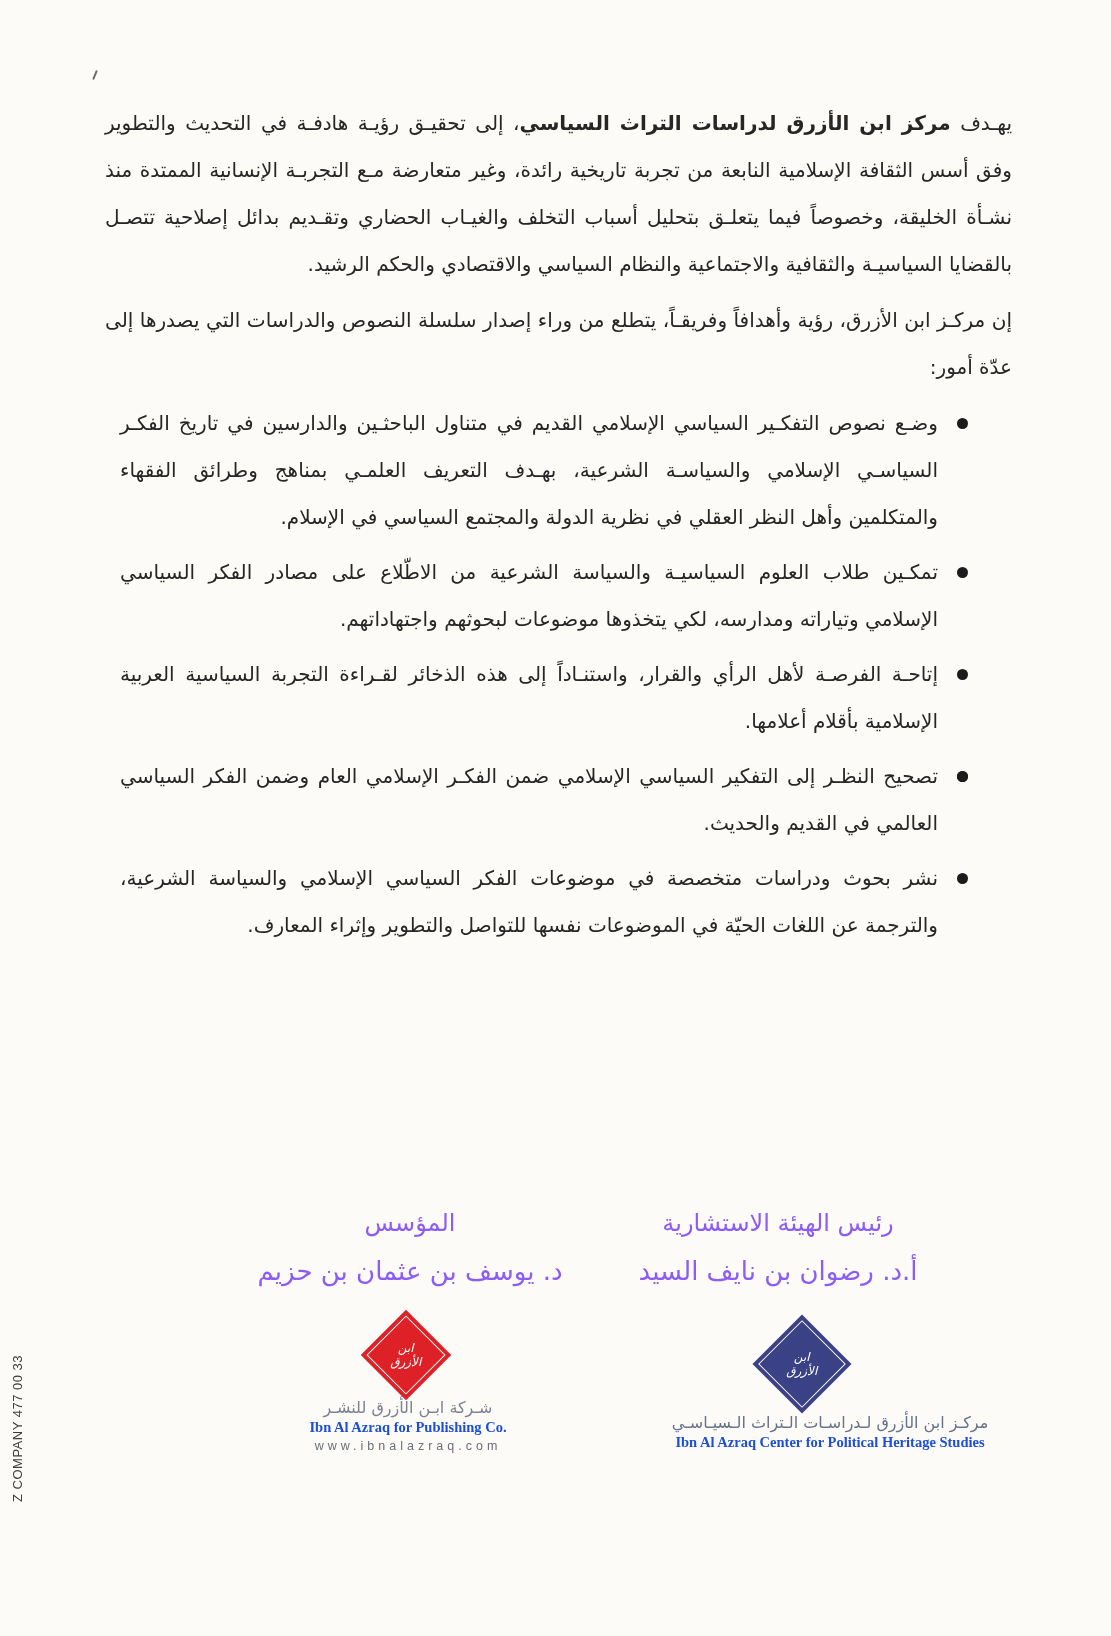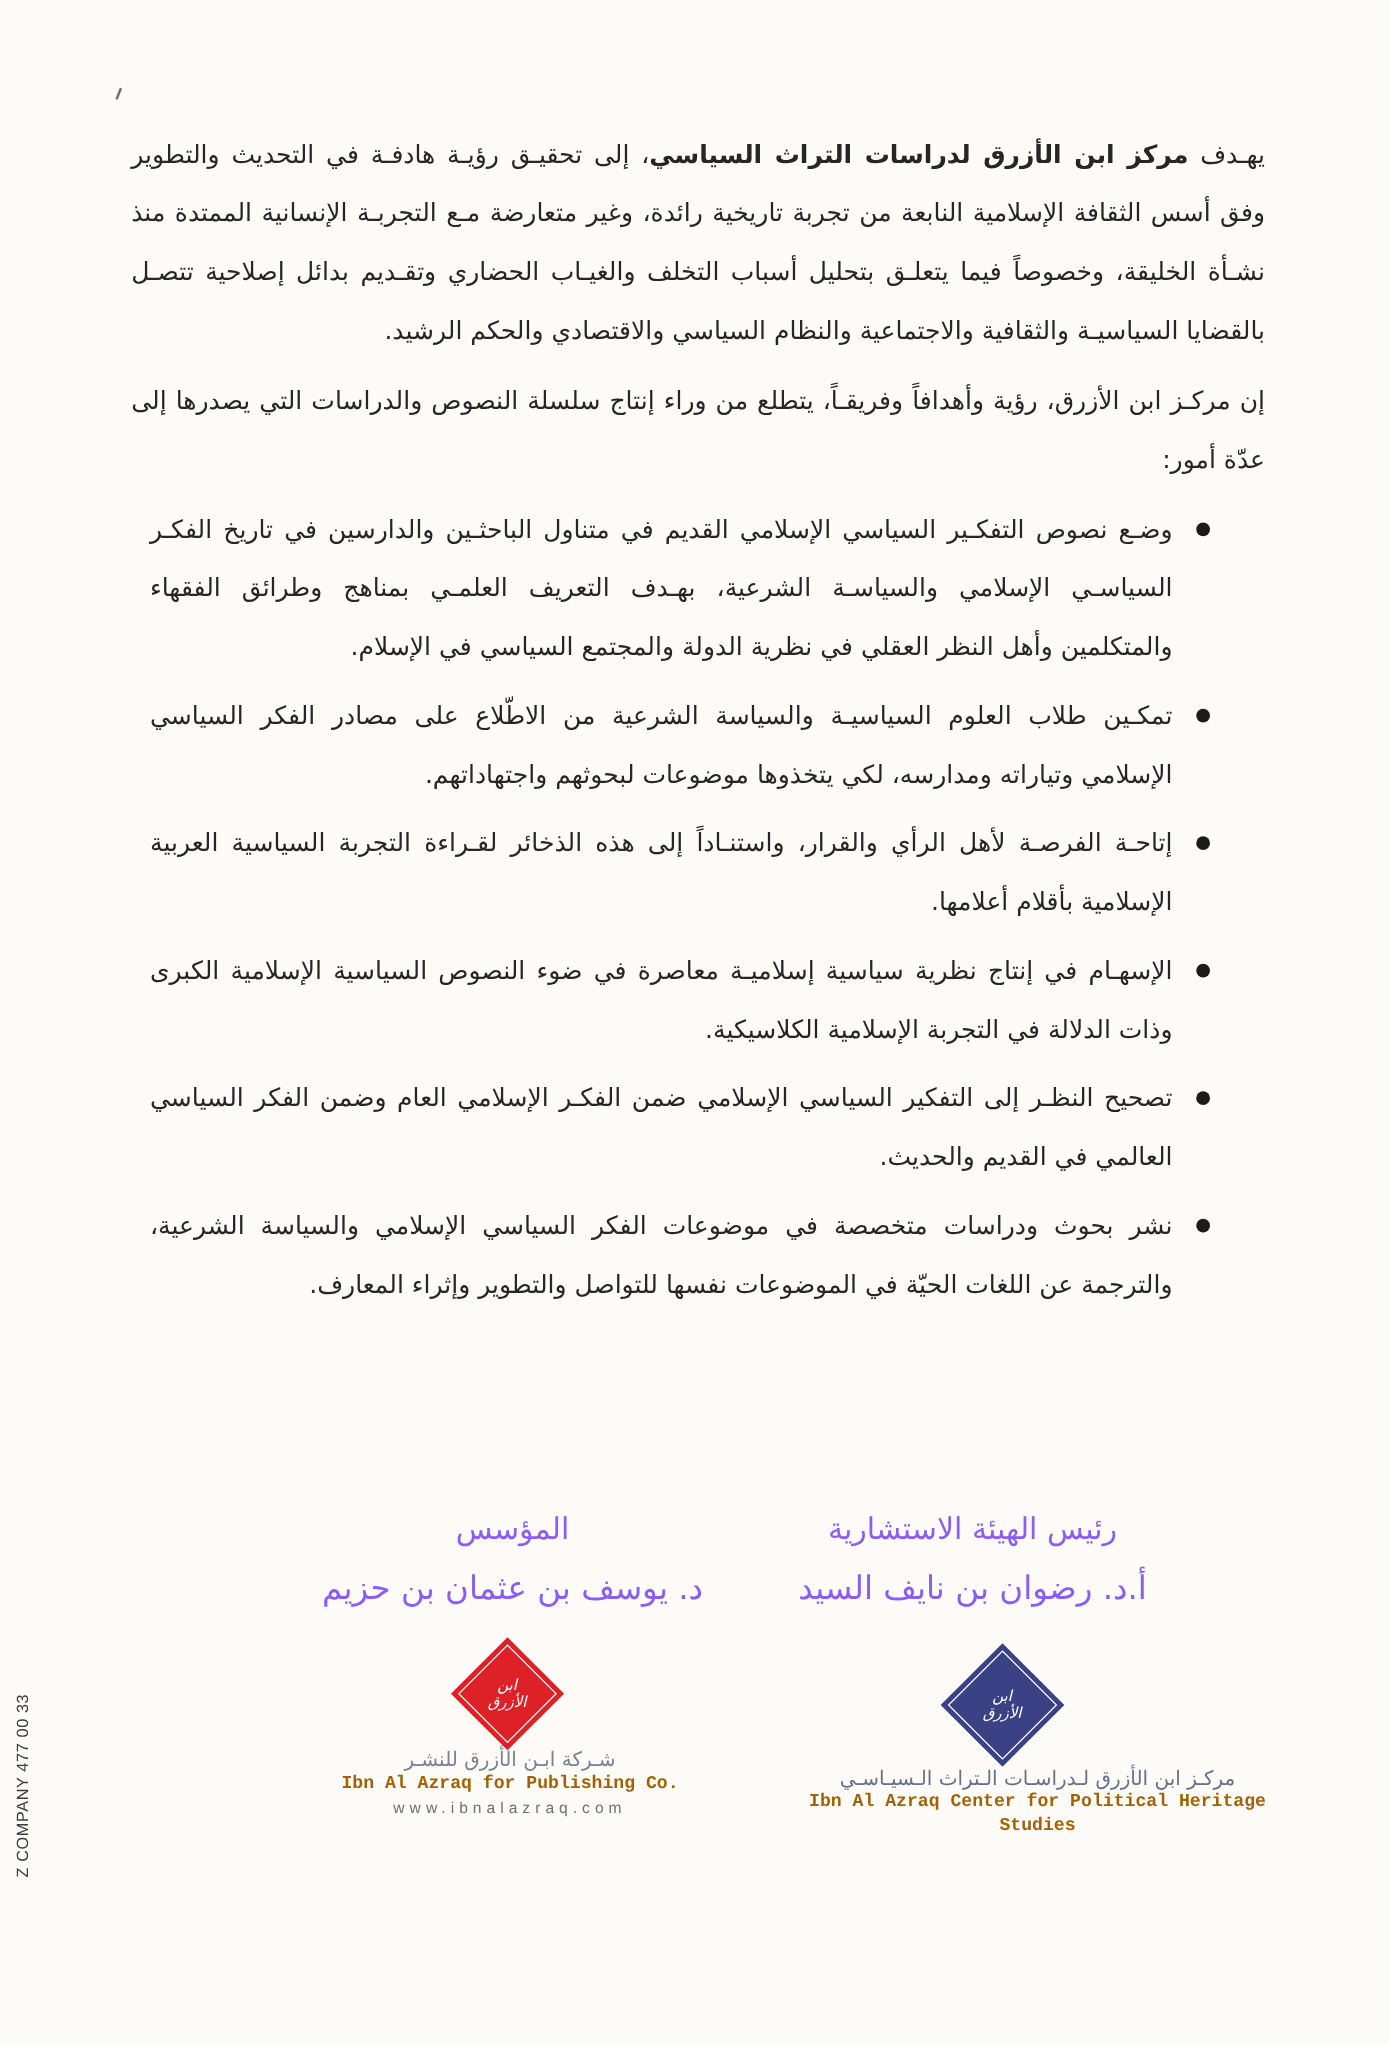"إن مركـز ابن الأزرق، رؤية" p { text: إنتاج -> إصدار }
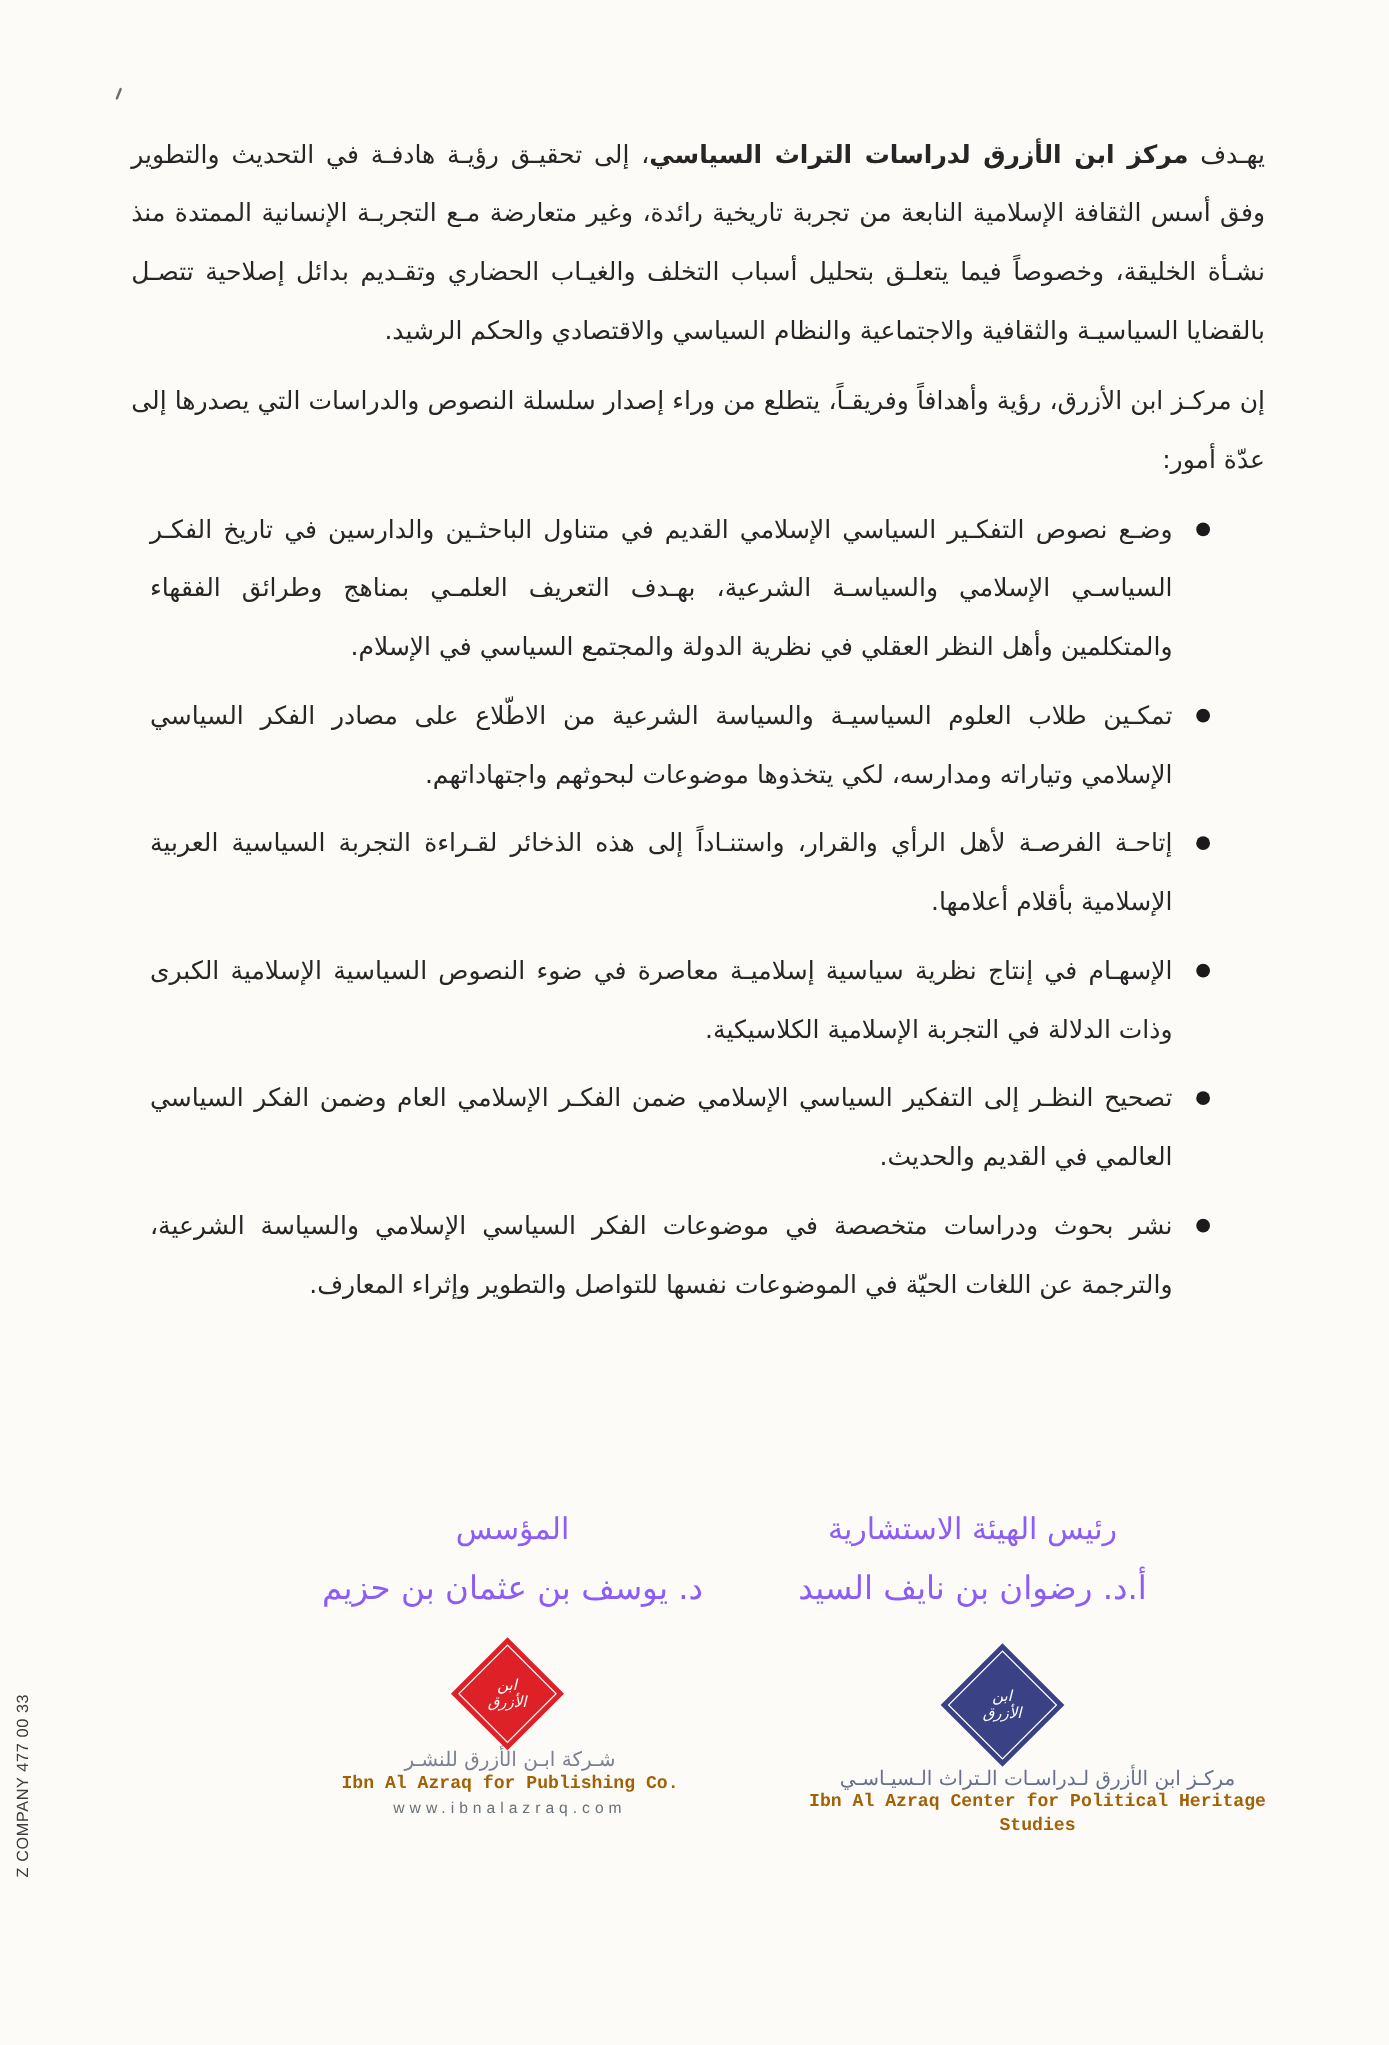"الإسهـام في إنتاج نظرية سياسية" span { html: <span>الإسهـام في إنتاج نظرية سياسية إسلاميـة معاصرة في ضوء النصوص السياسية الإسلامية الكبرى وذات الدلالة في التجربة الإسلامية الكلاسيكية.</span> -> none }
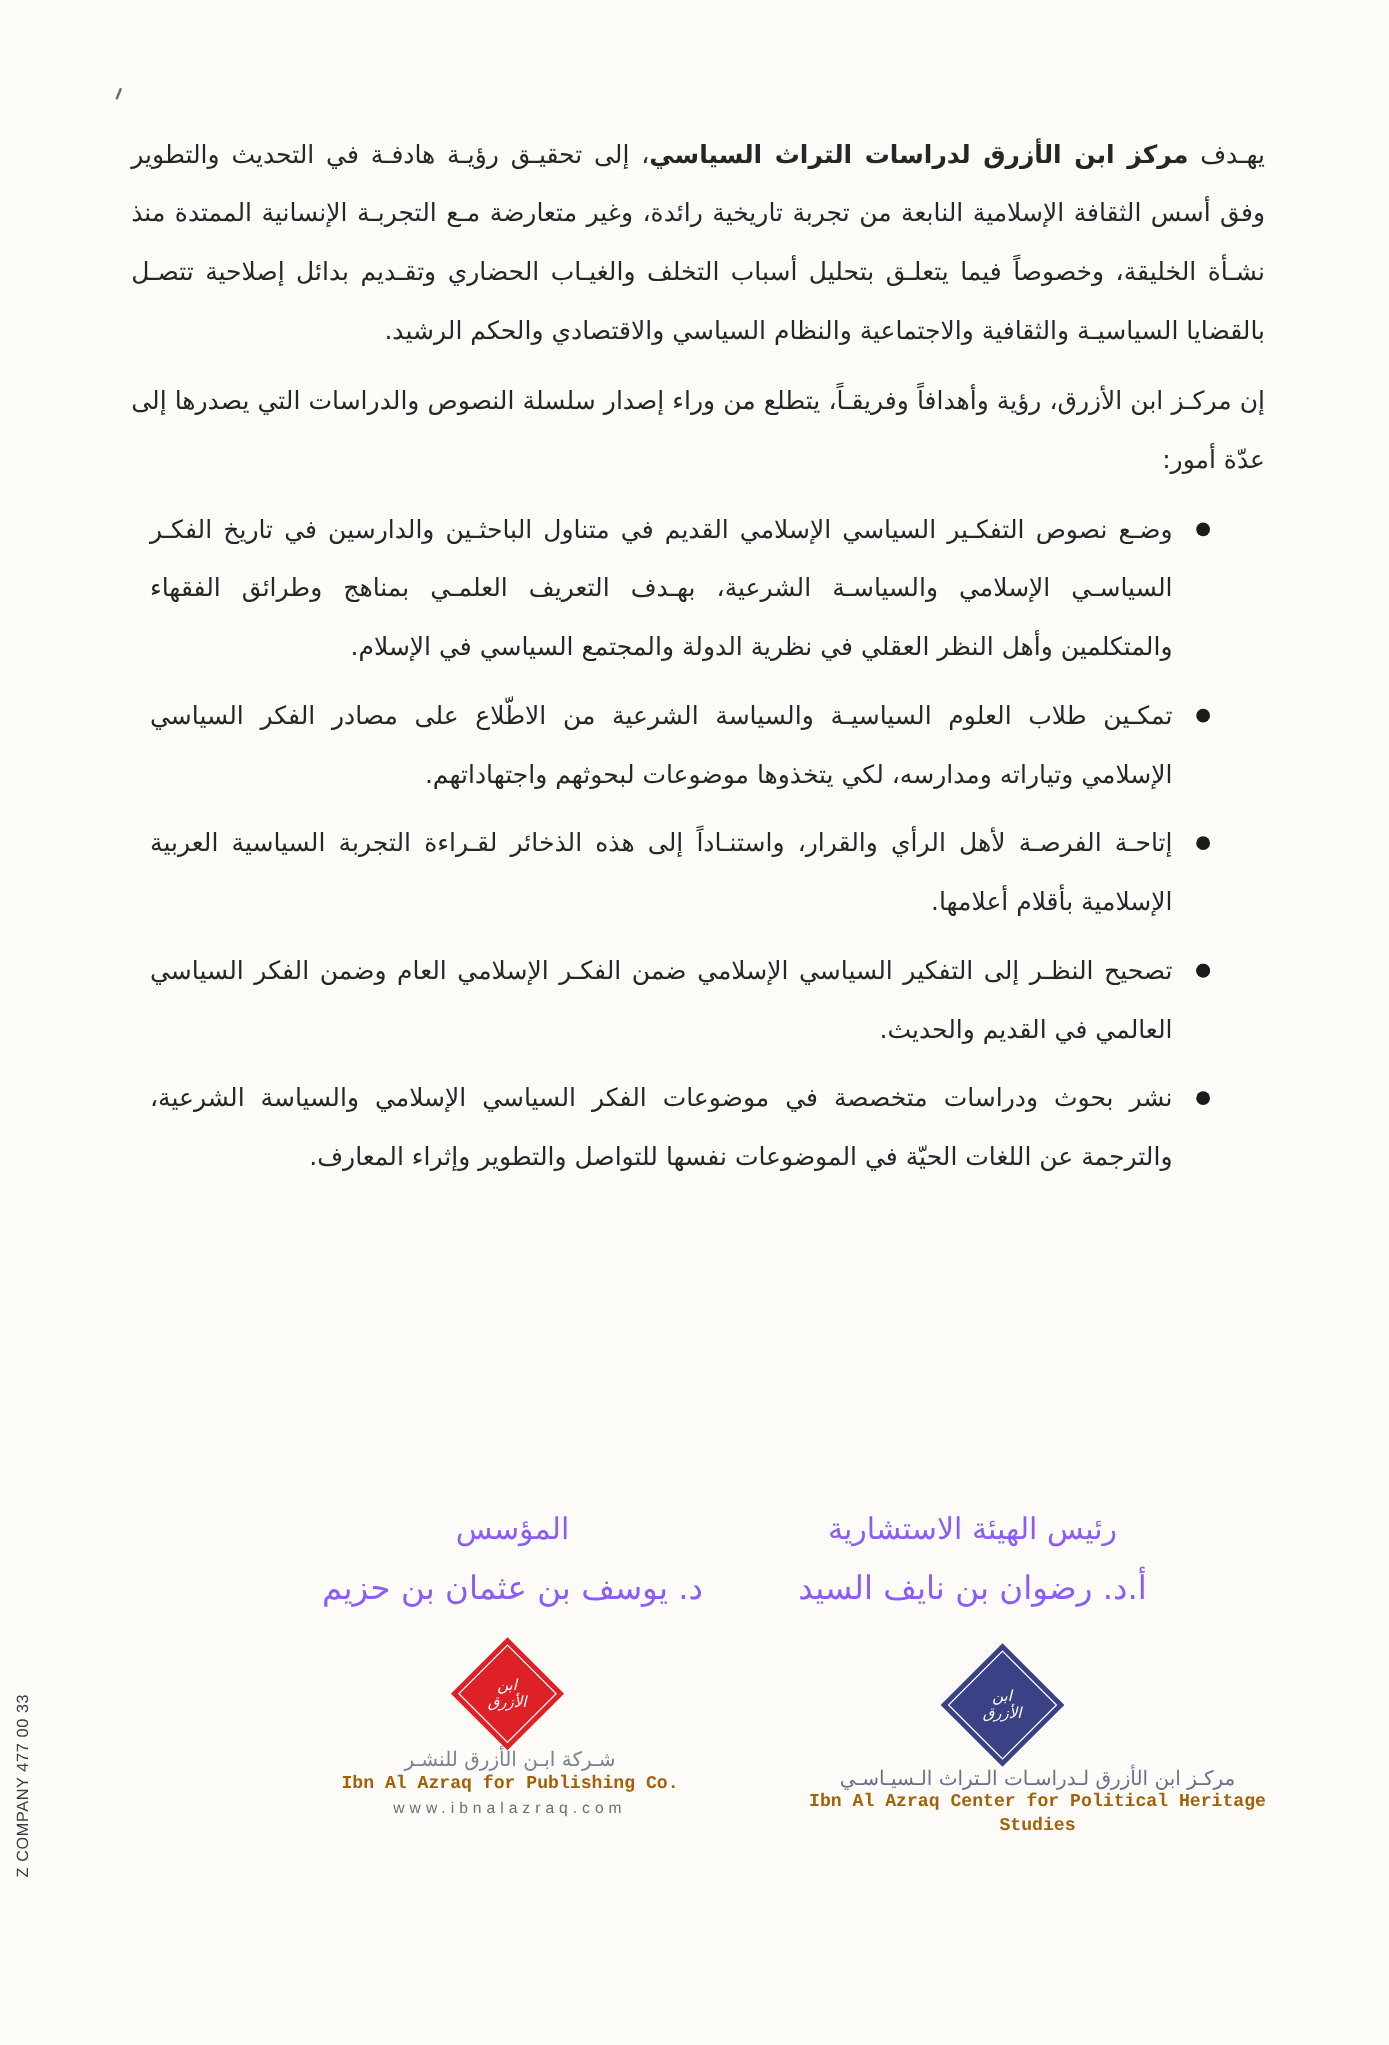"Ibn Al Azraq for Publishing" .cap-en { color: #a16207 -> #1d4ed8; font-family: Liberation Mono, monospace -> Liberation Serif, serif }
